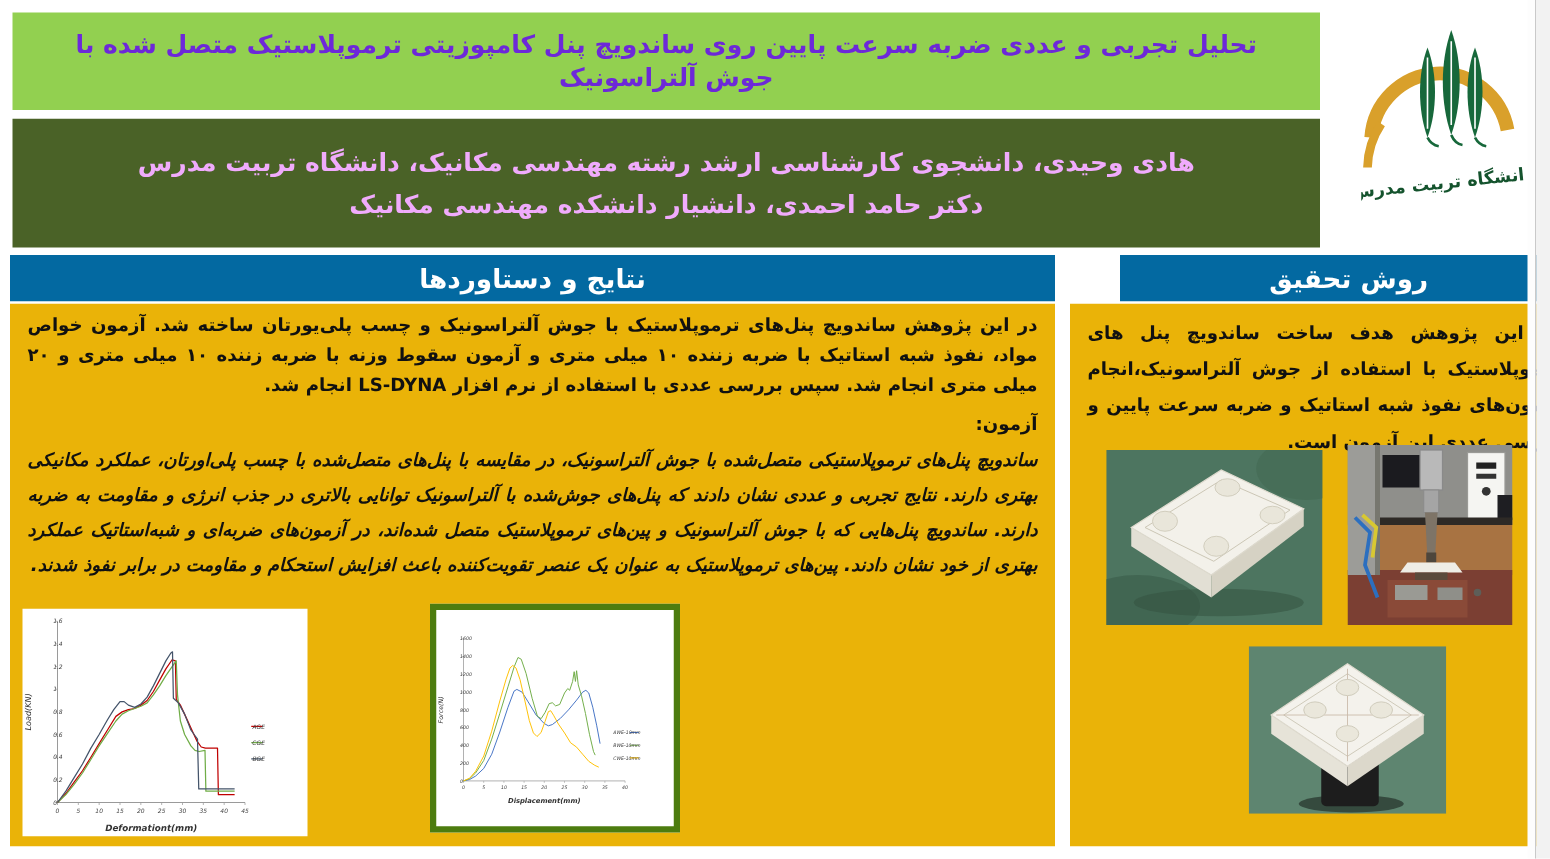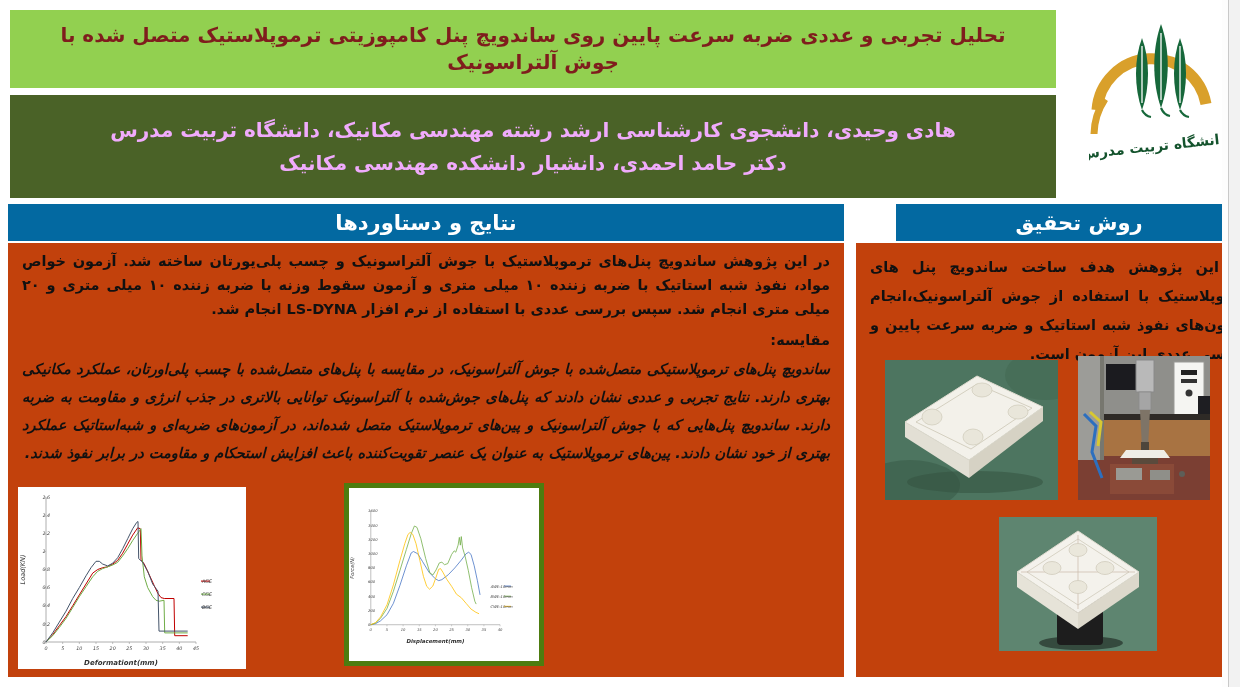"تحلیل تجربی و عددی ضربه" .title-bar .t { color: #7f1d1d -> #6d28d9 }
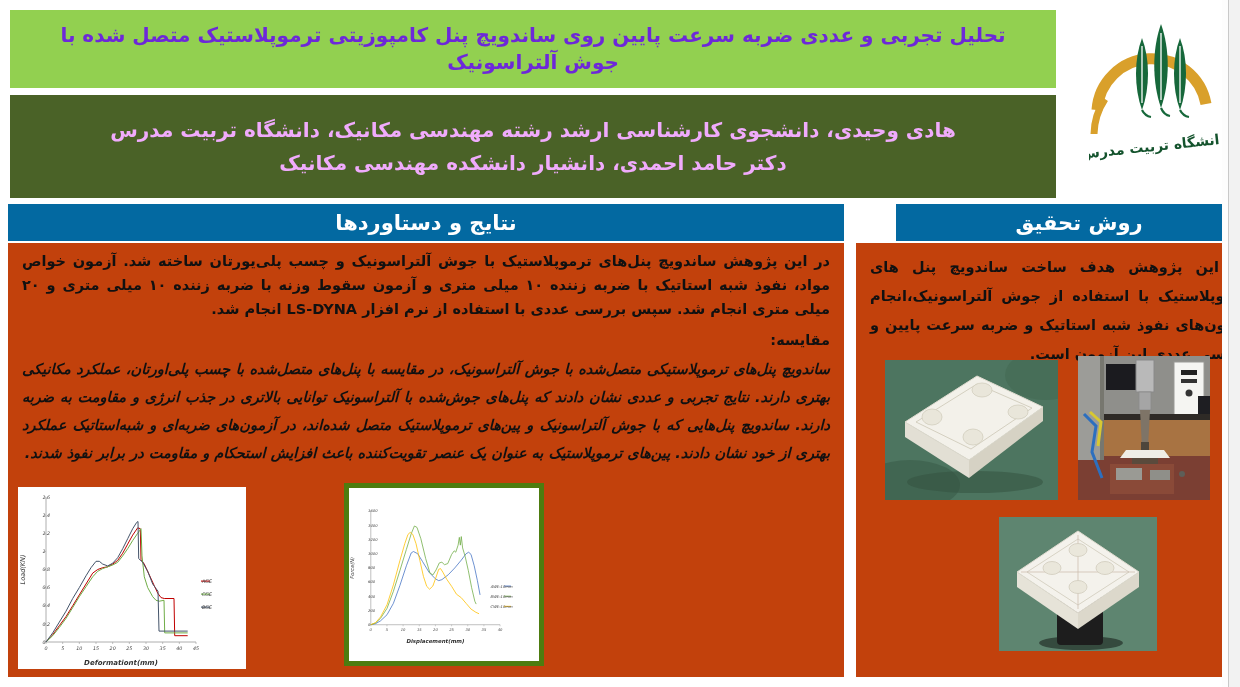"در این پژوهش ساندویچ پنل‌های" .panel-body { background: #c2410c -> #eab308 }
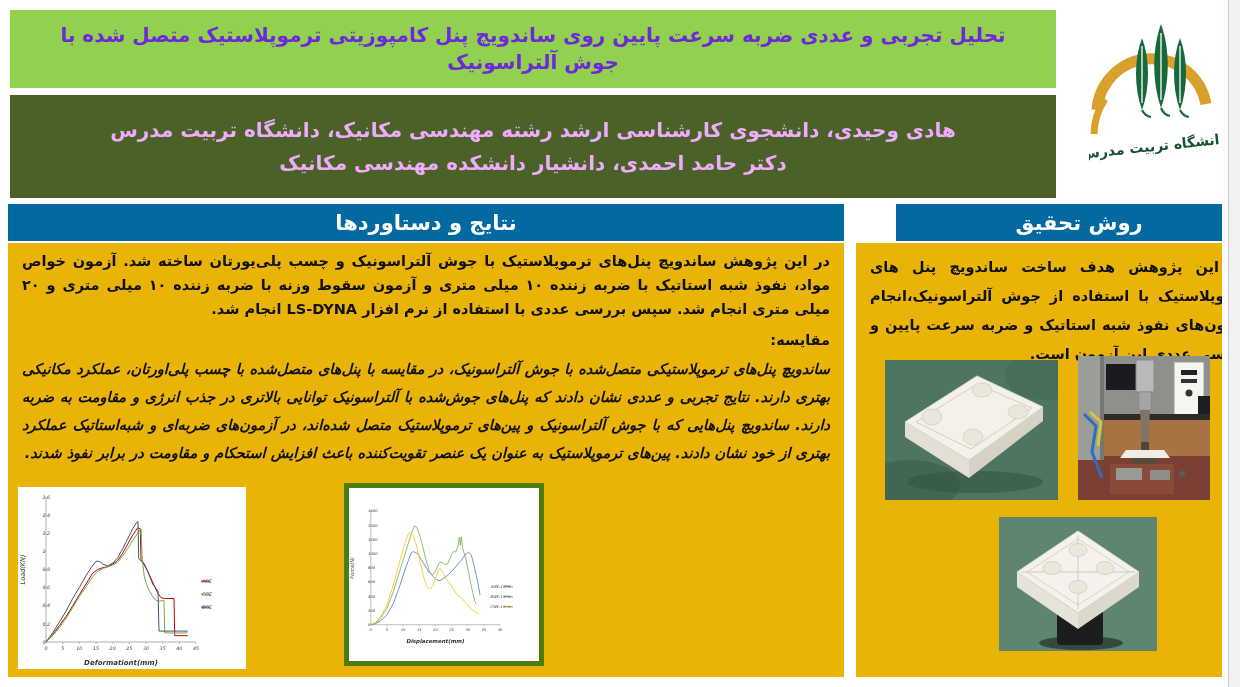"مقایسه:" p.para { text: مقایسه -> آزمون }
